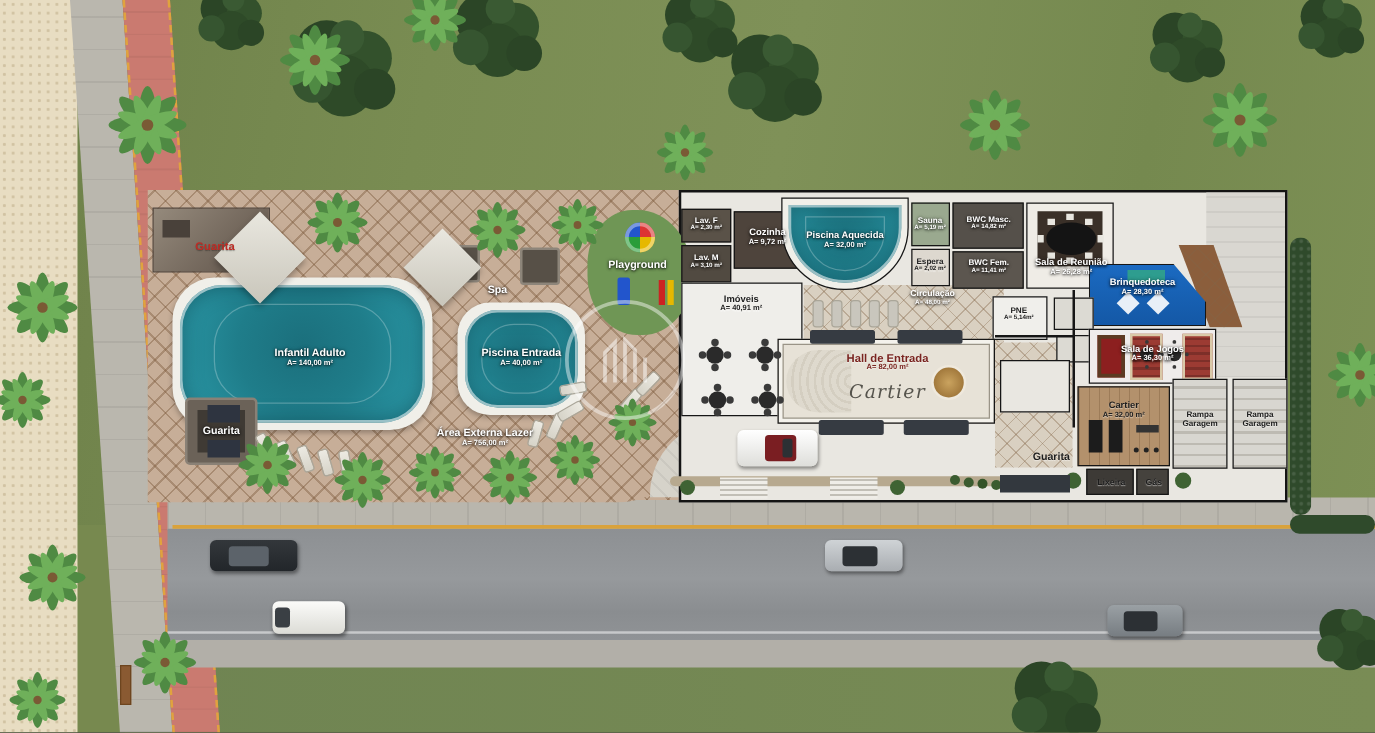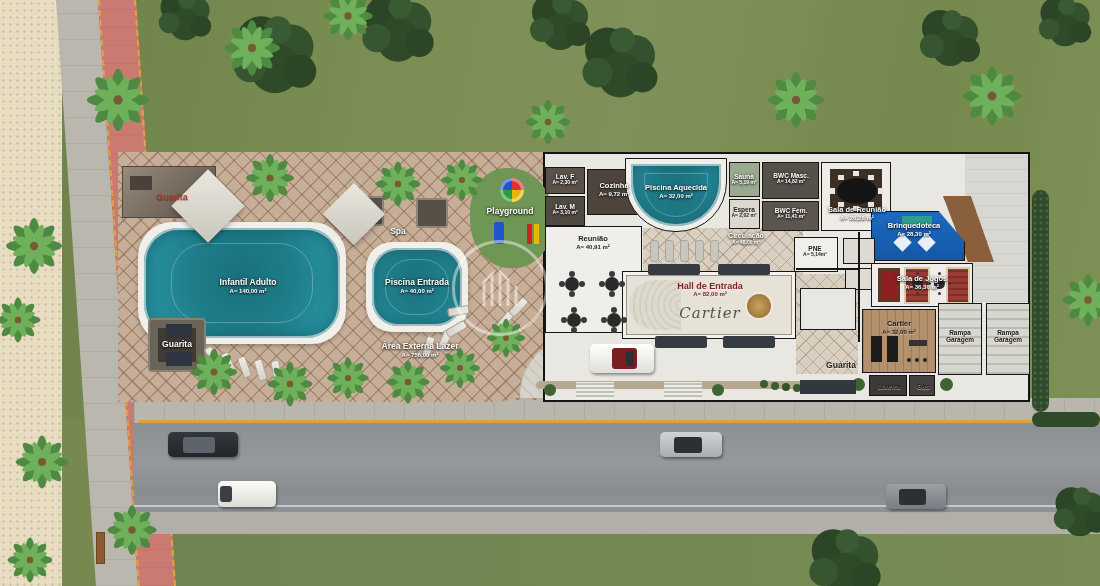"Reunião" span { text: Reunião -> Imóveis }
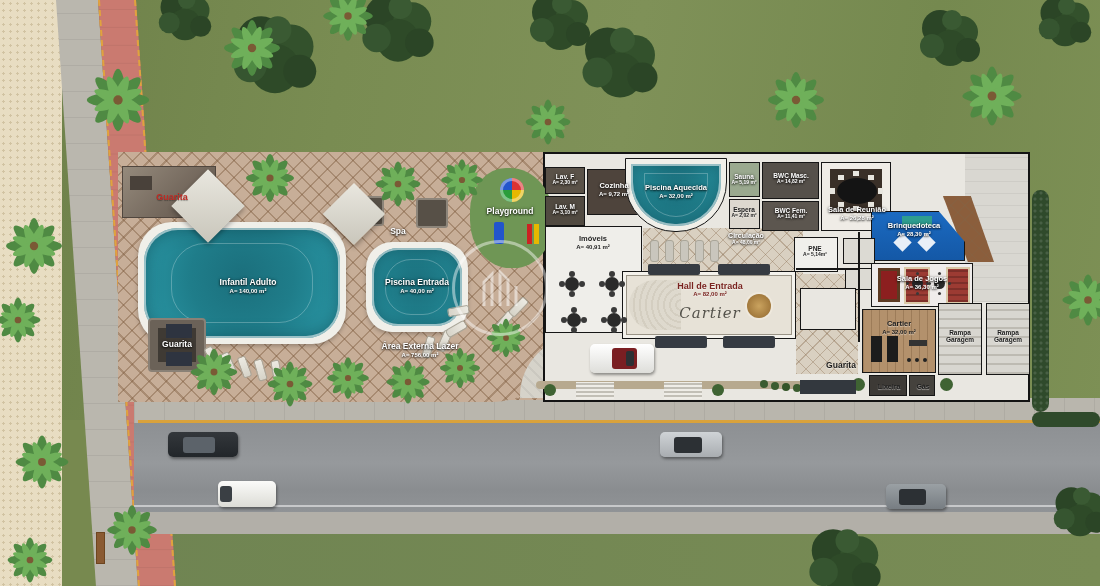"Área Externa Lazer" div.lbl { margin-left: 32px -> none }
